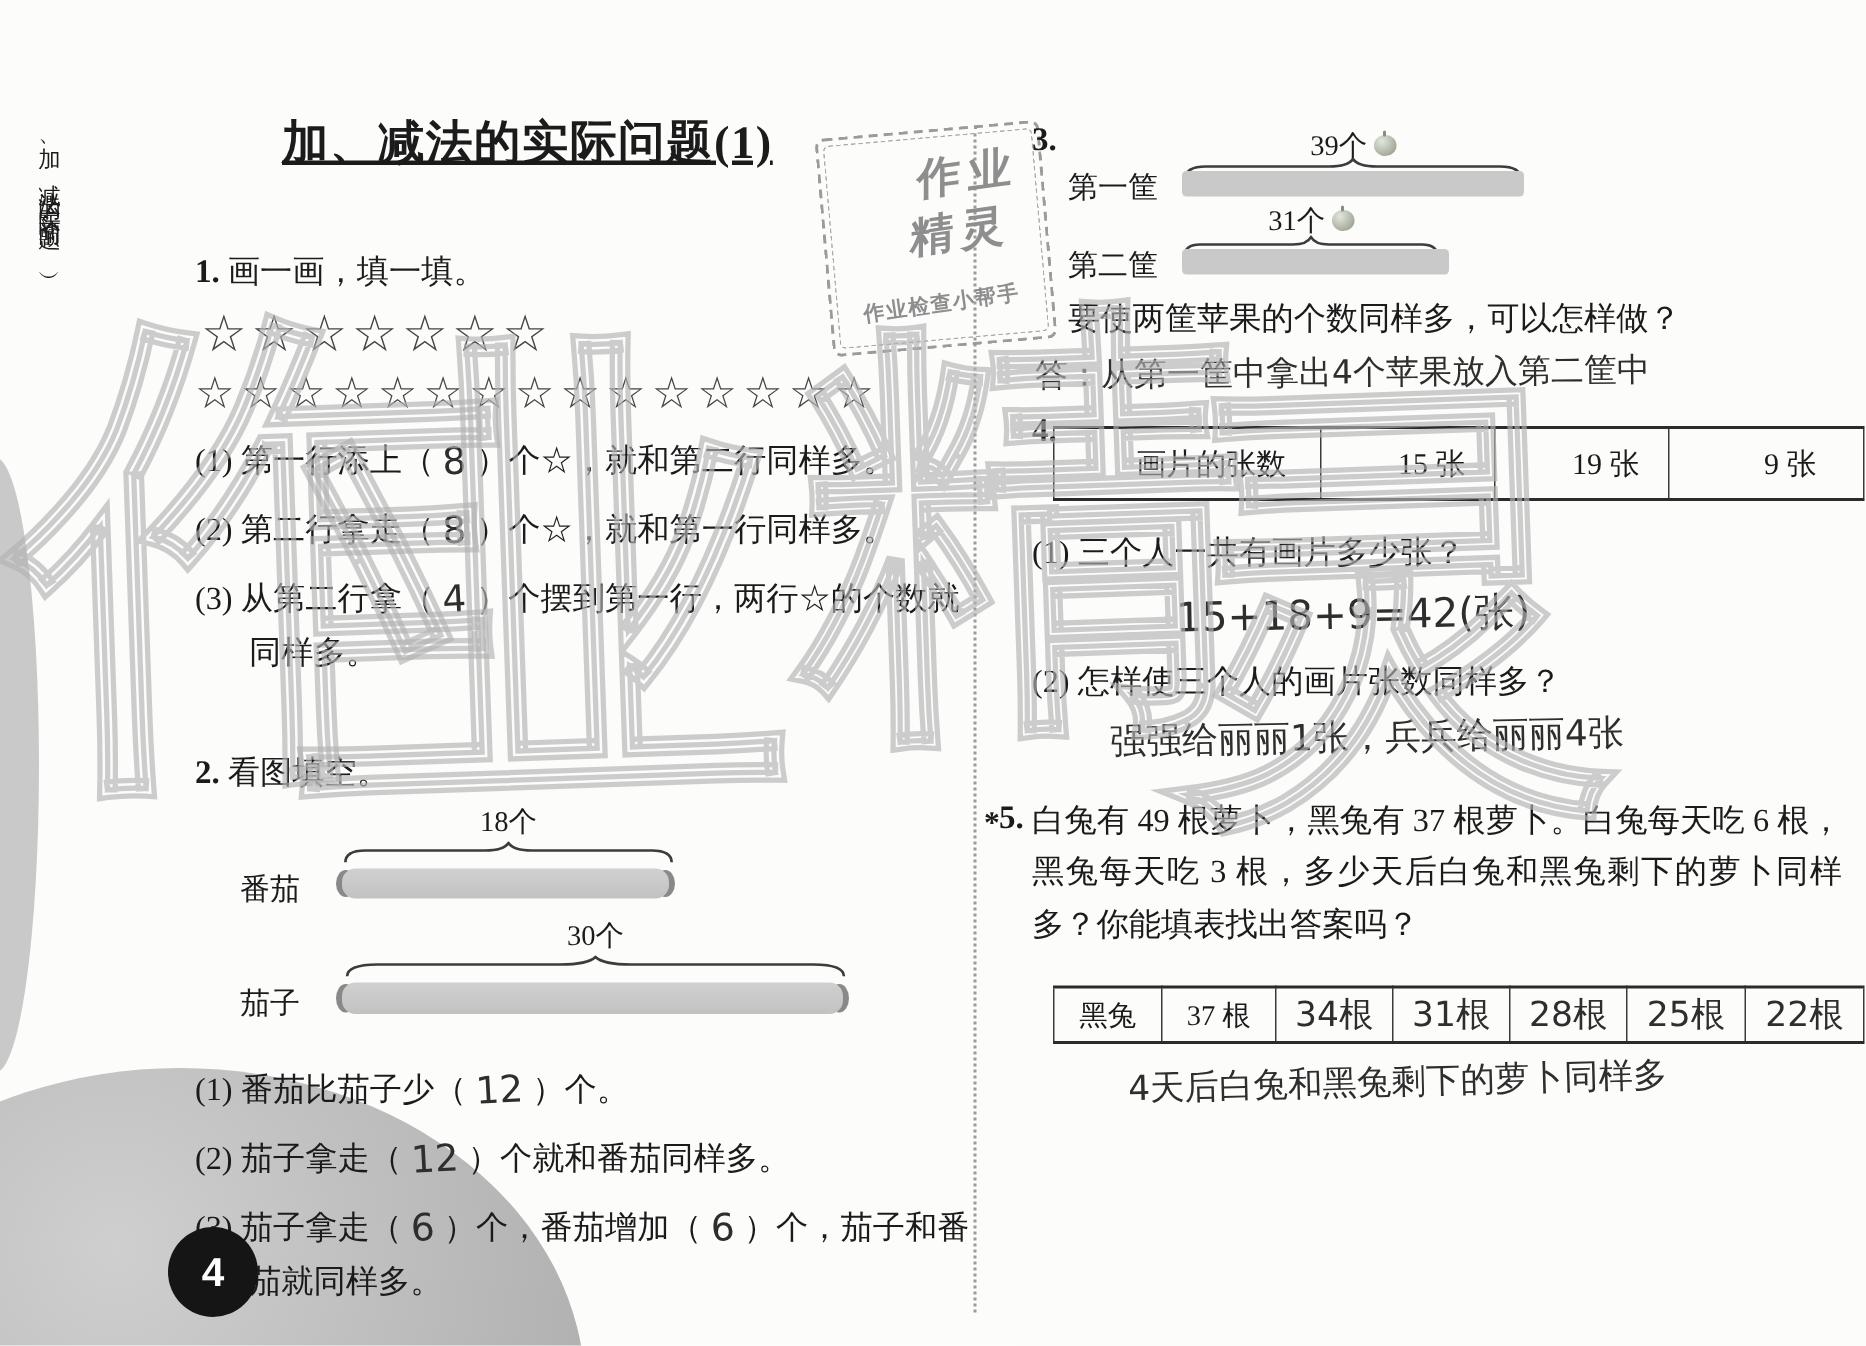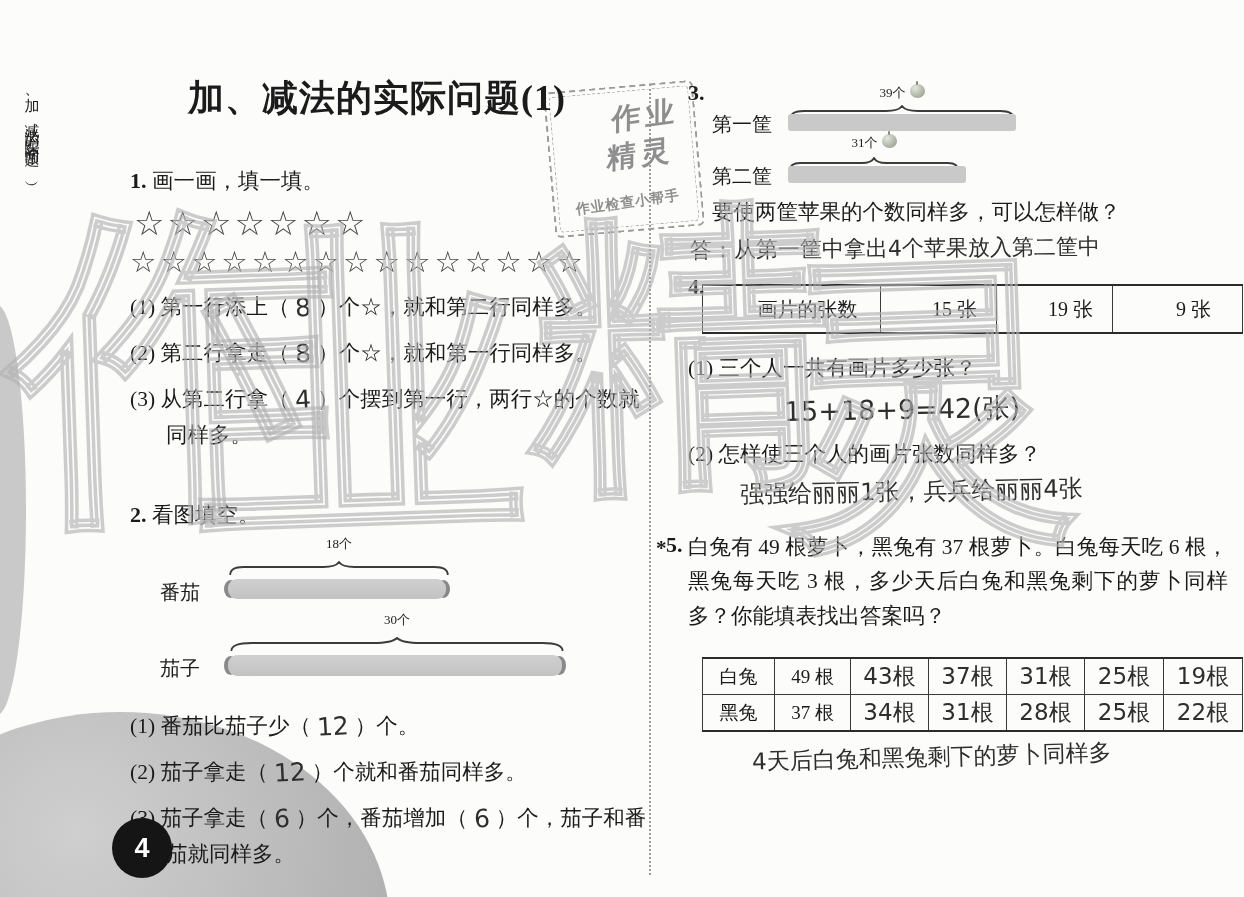"加、减法的实际问题(1)" .main-title { font-size: 36px -> 31px; text-decoration: none -> underline }
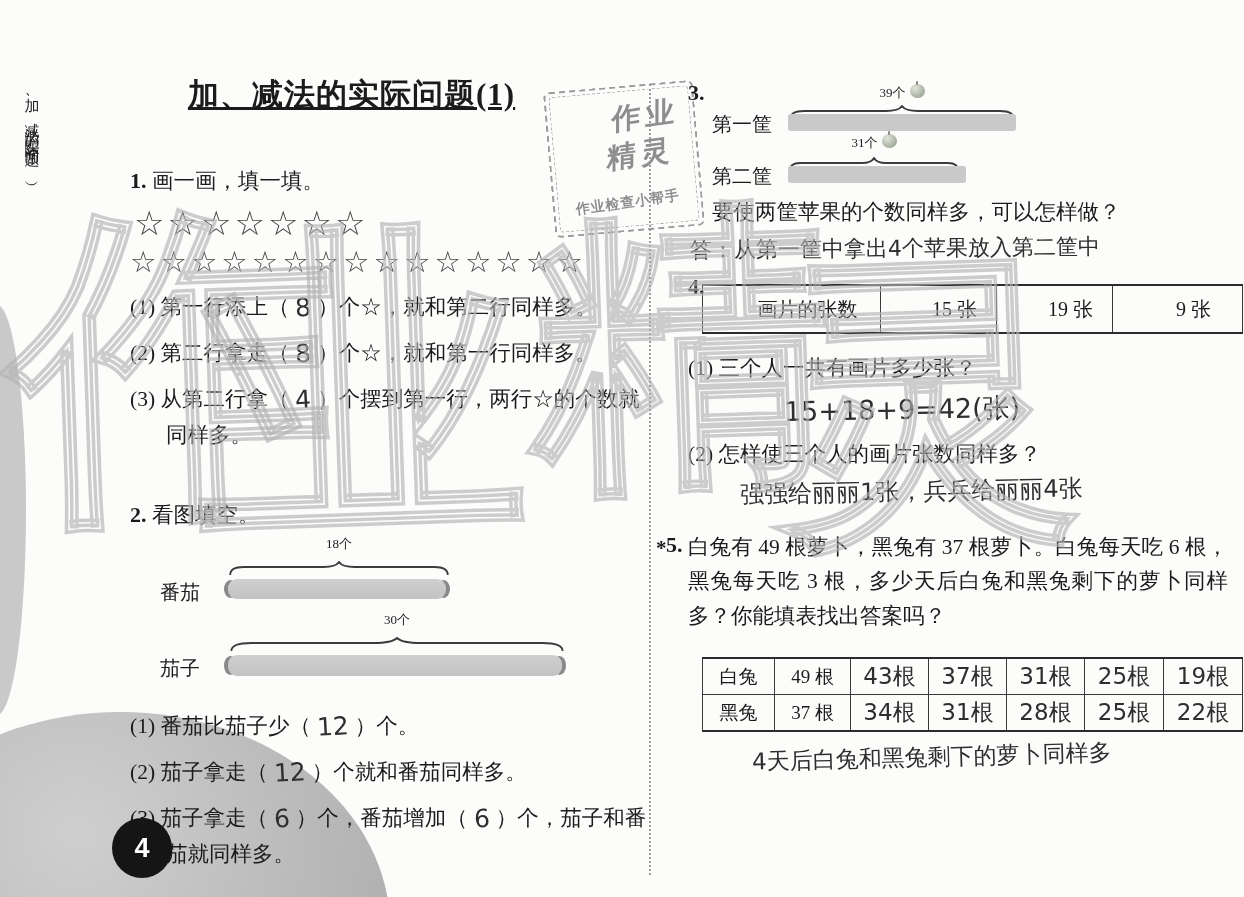"39个" .count-label { font-size: 13px -> 19px }
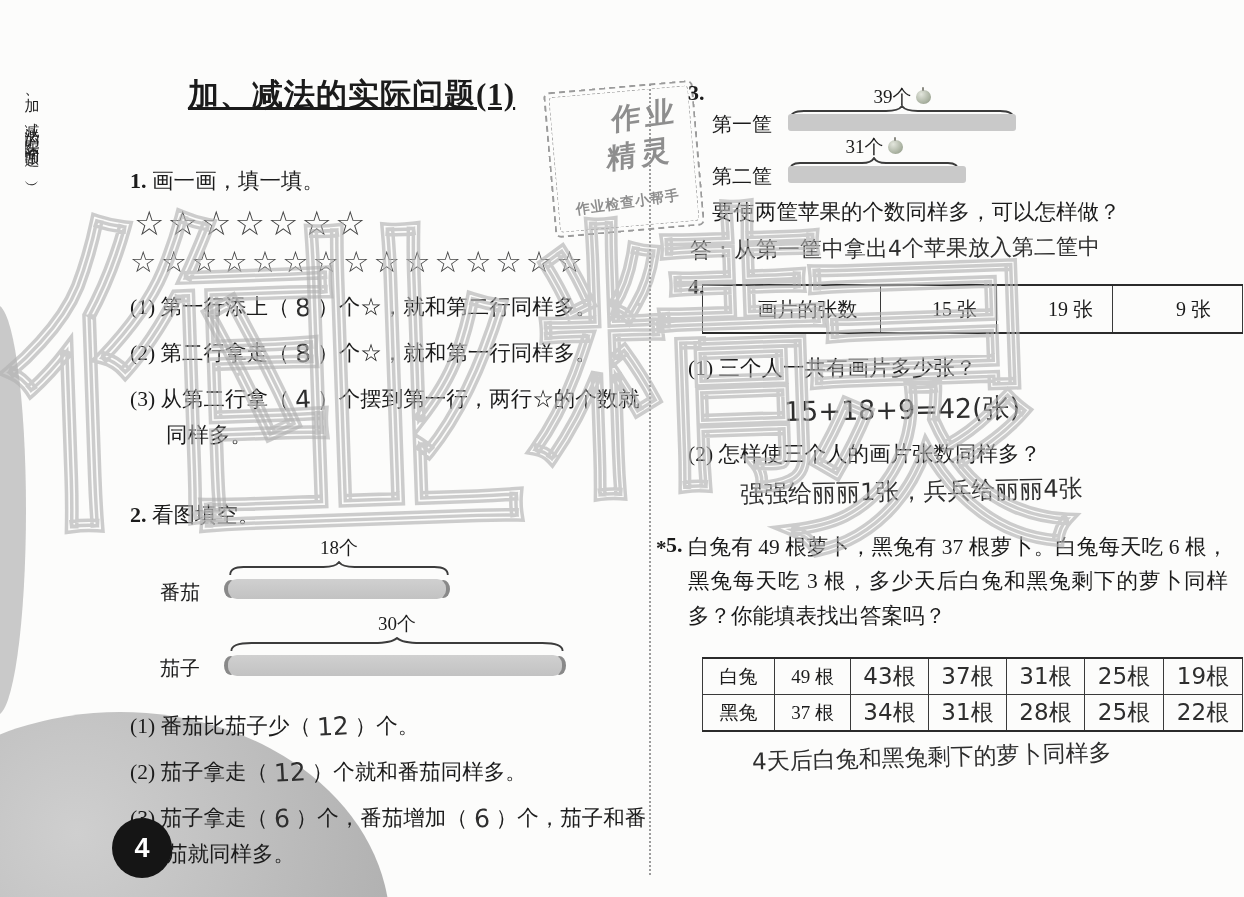"白兔" tr.drow { html: <tr> <td>白兔</td> <td>49 根</td> <td><span>43根</span></td> <td><span>37根</span></td> <td><span>31根</span></td> <td><span>25根</span></td> <td><span>19根</span></td> </tr> -> none }
